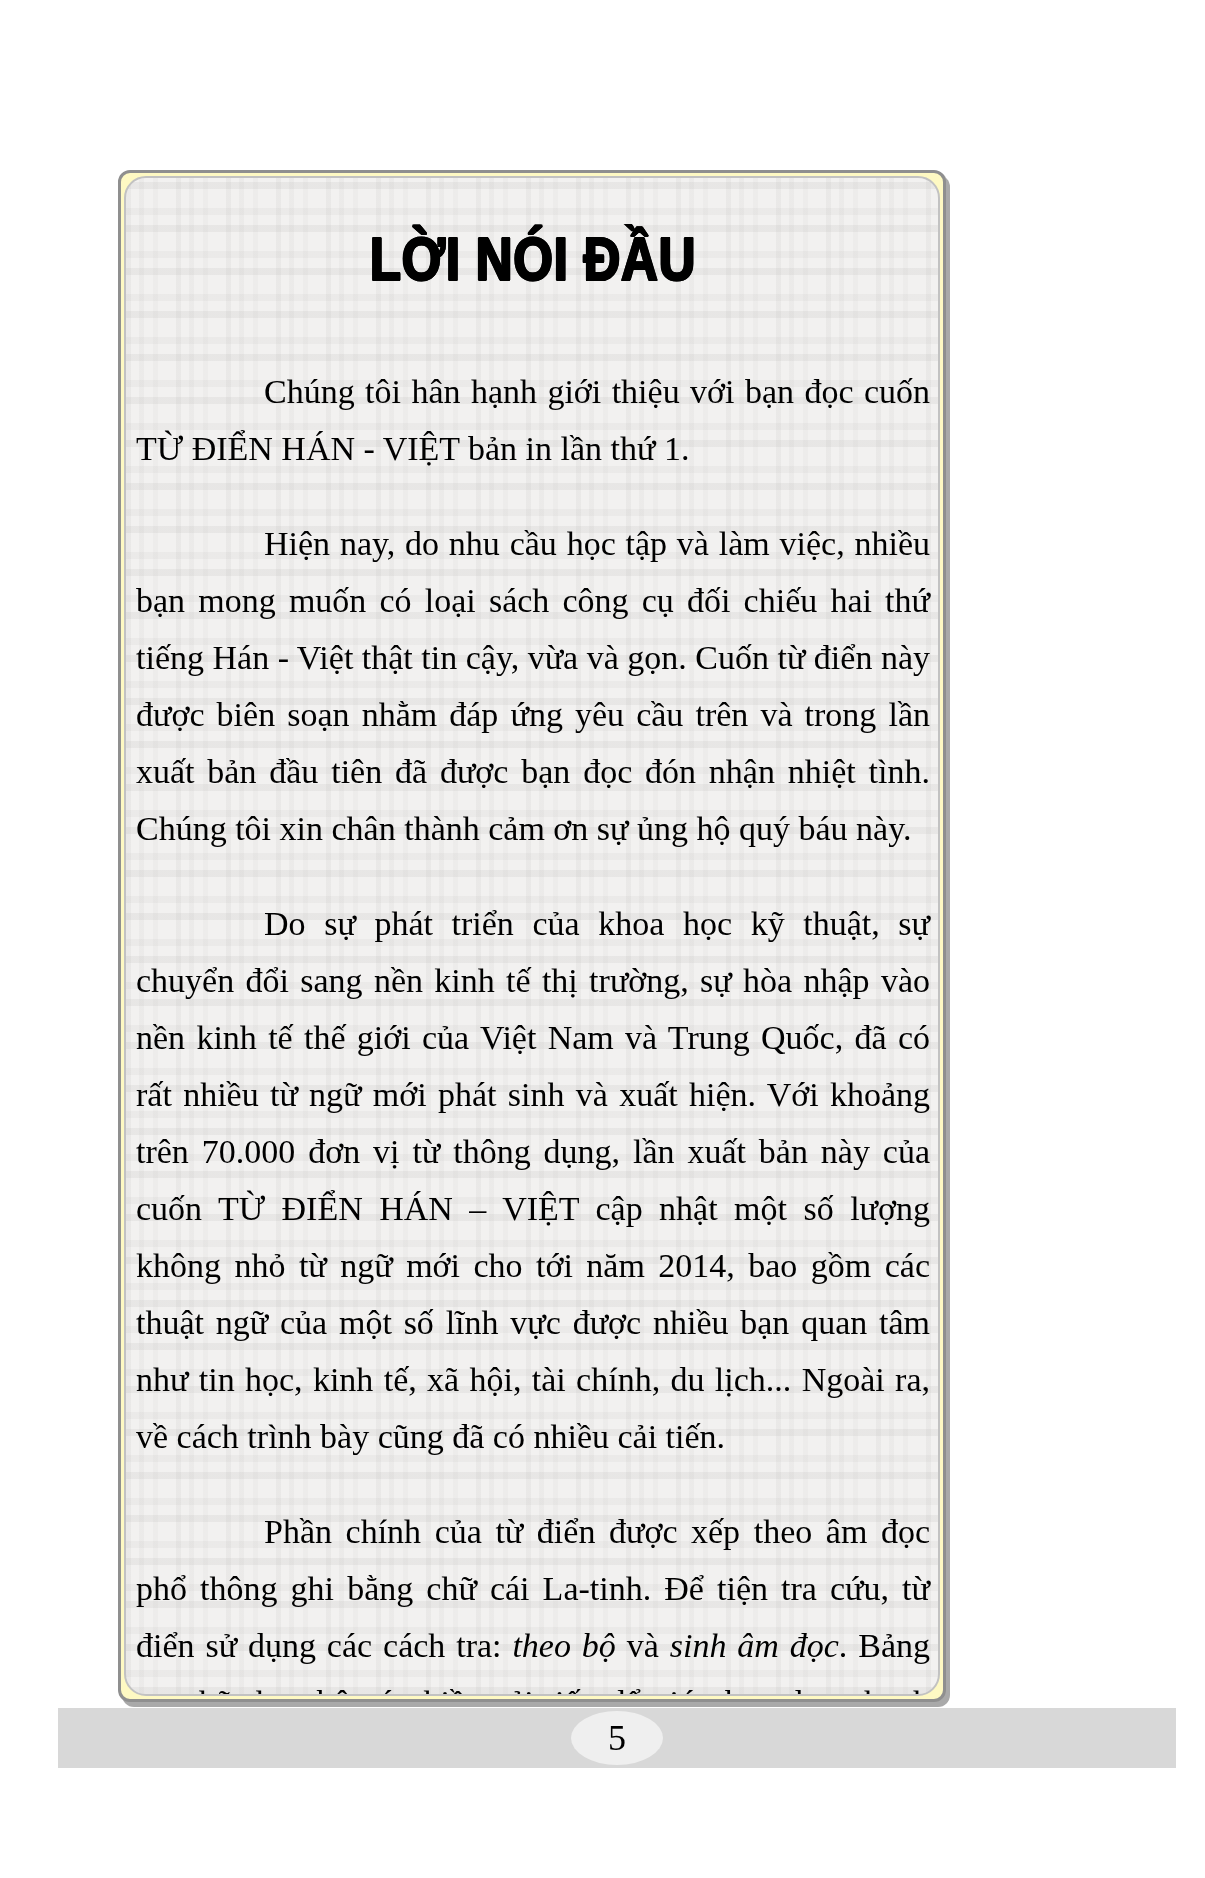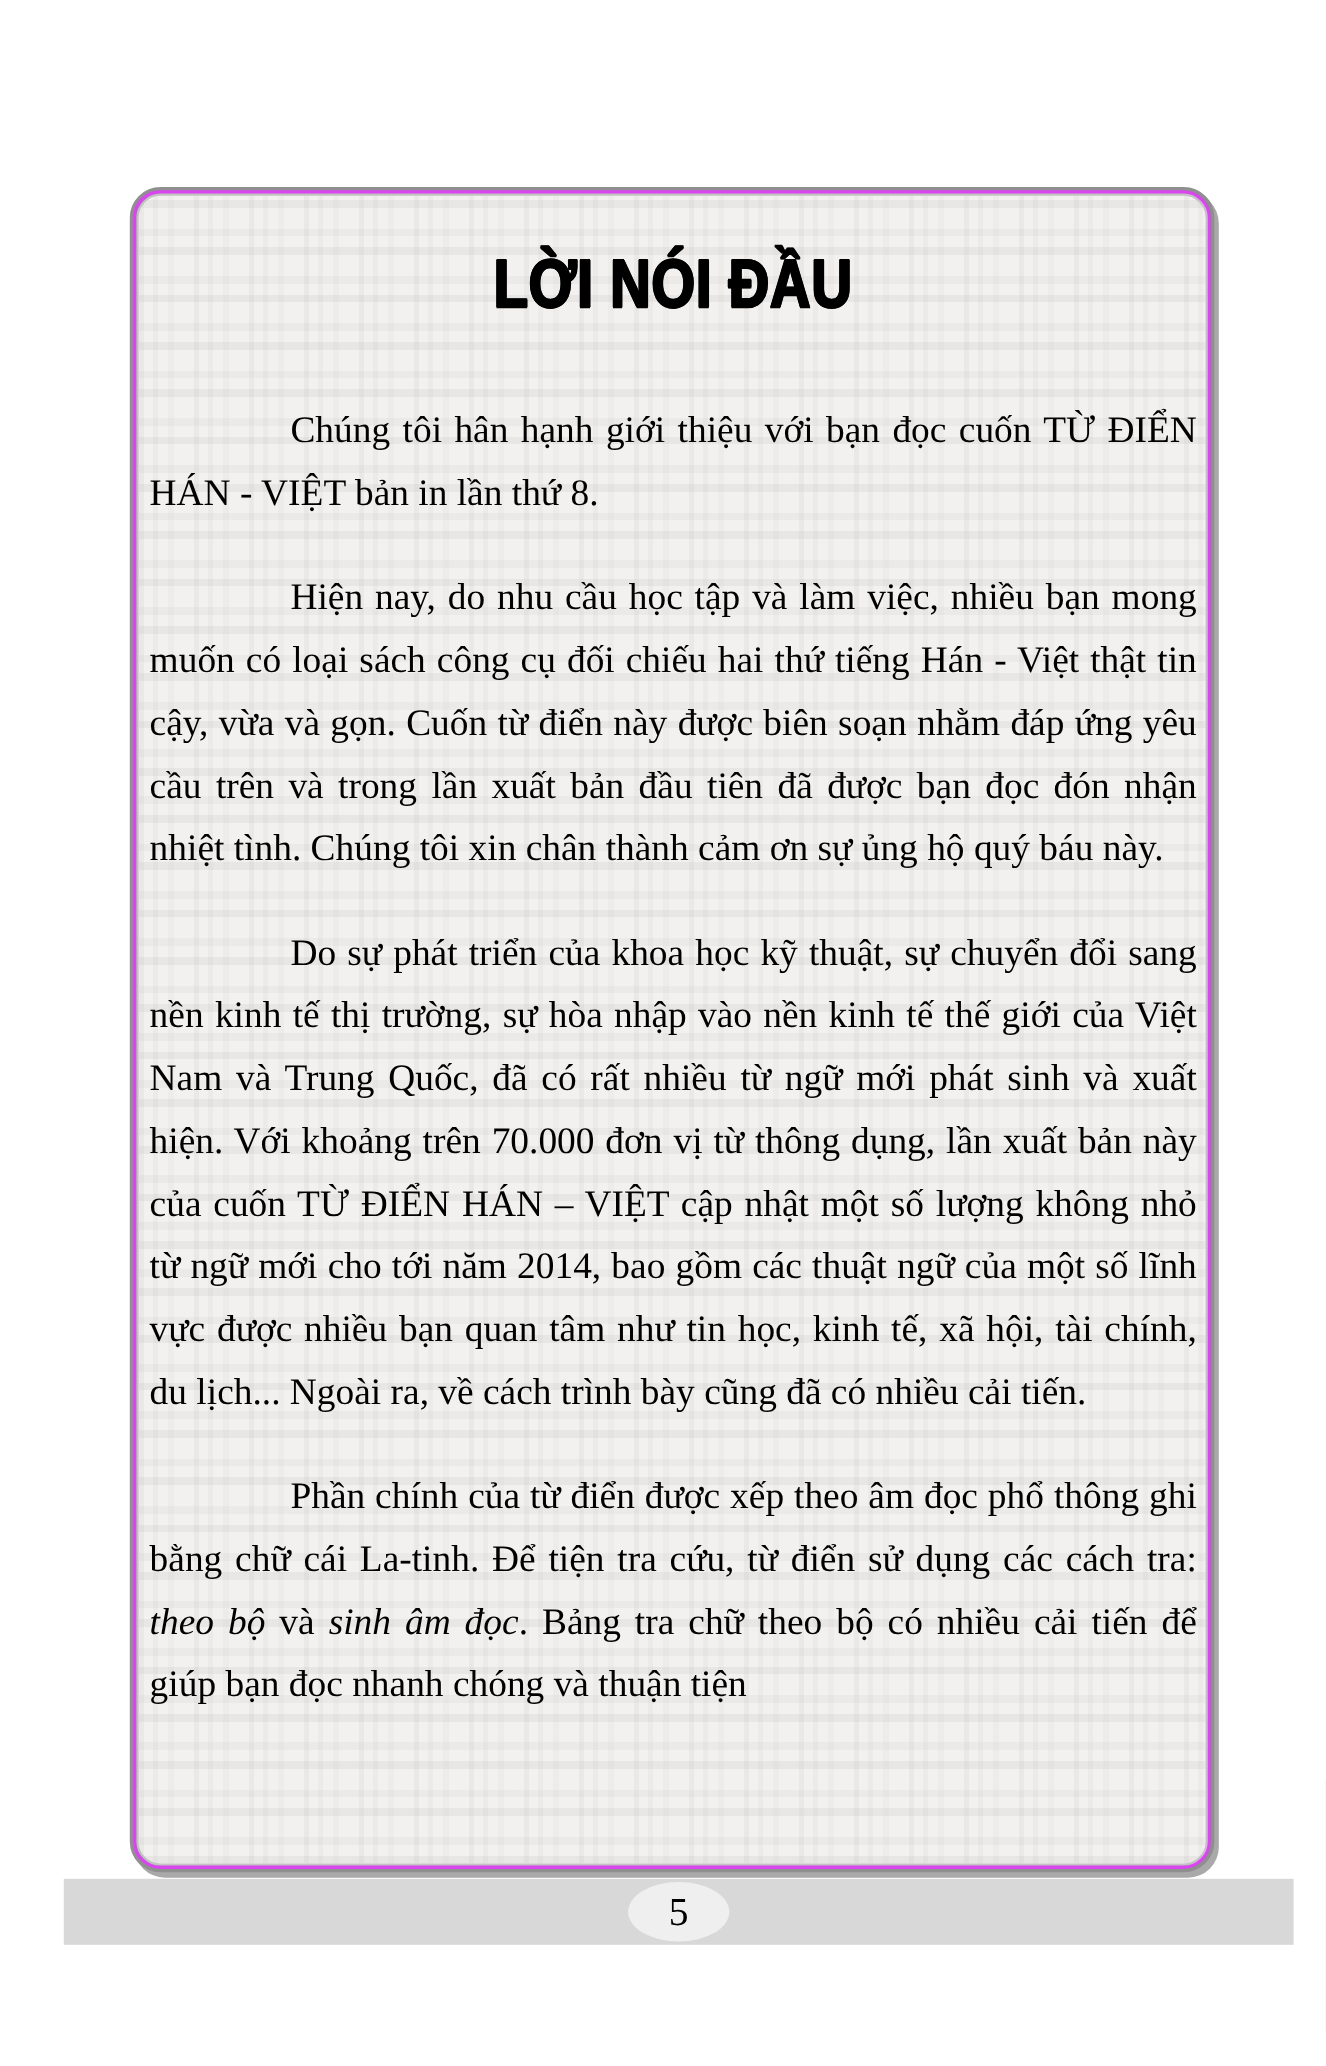"LỜI NÓI ĐẦU" .frame { background: #d946ef -> #fef9c3; border-radius: 28px -> 12px; width: 986px -> 828px }
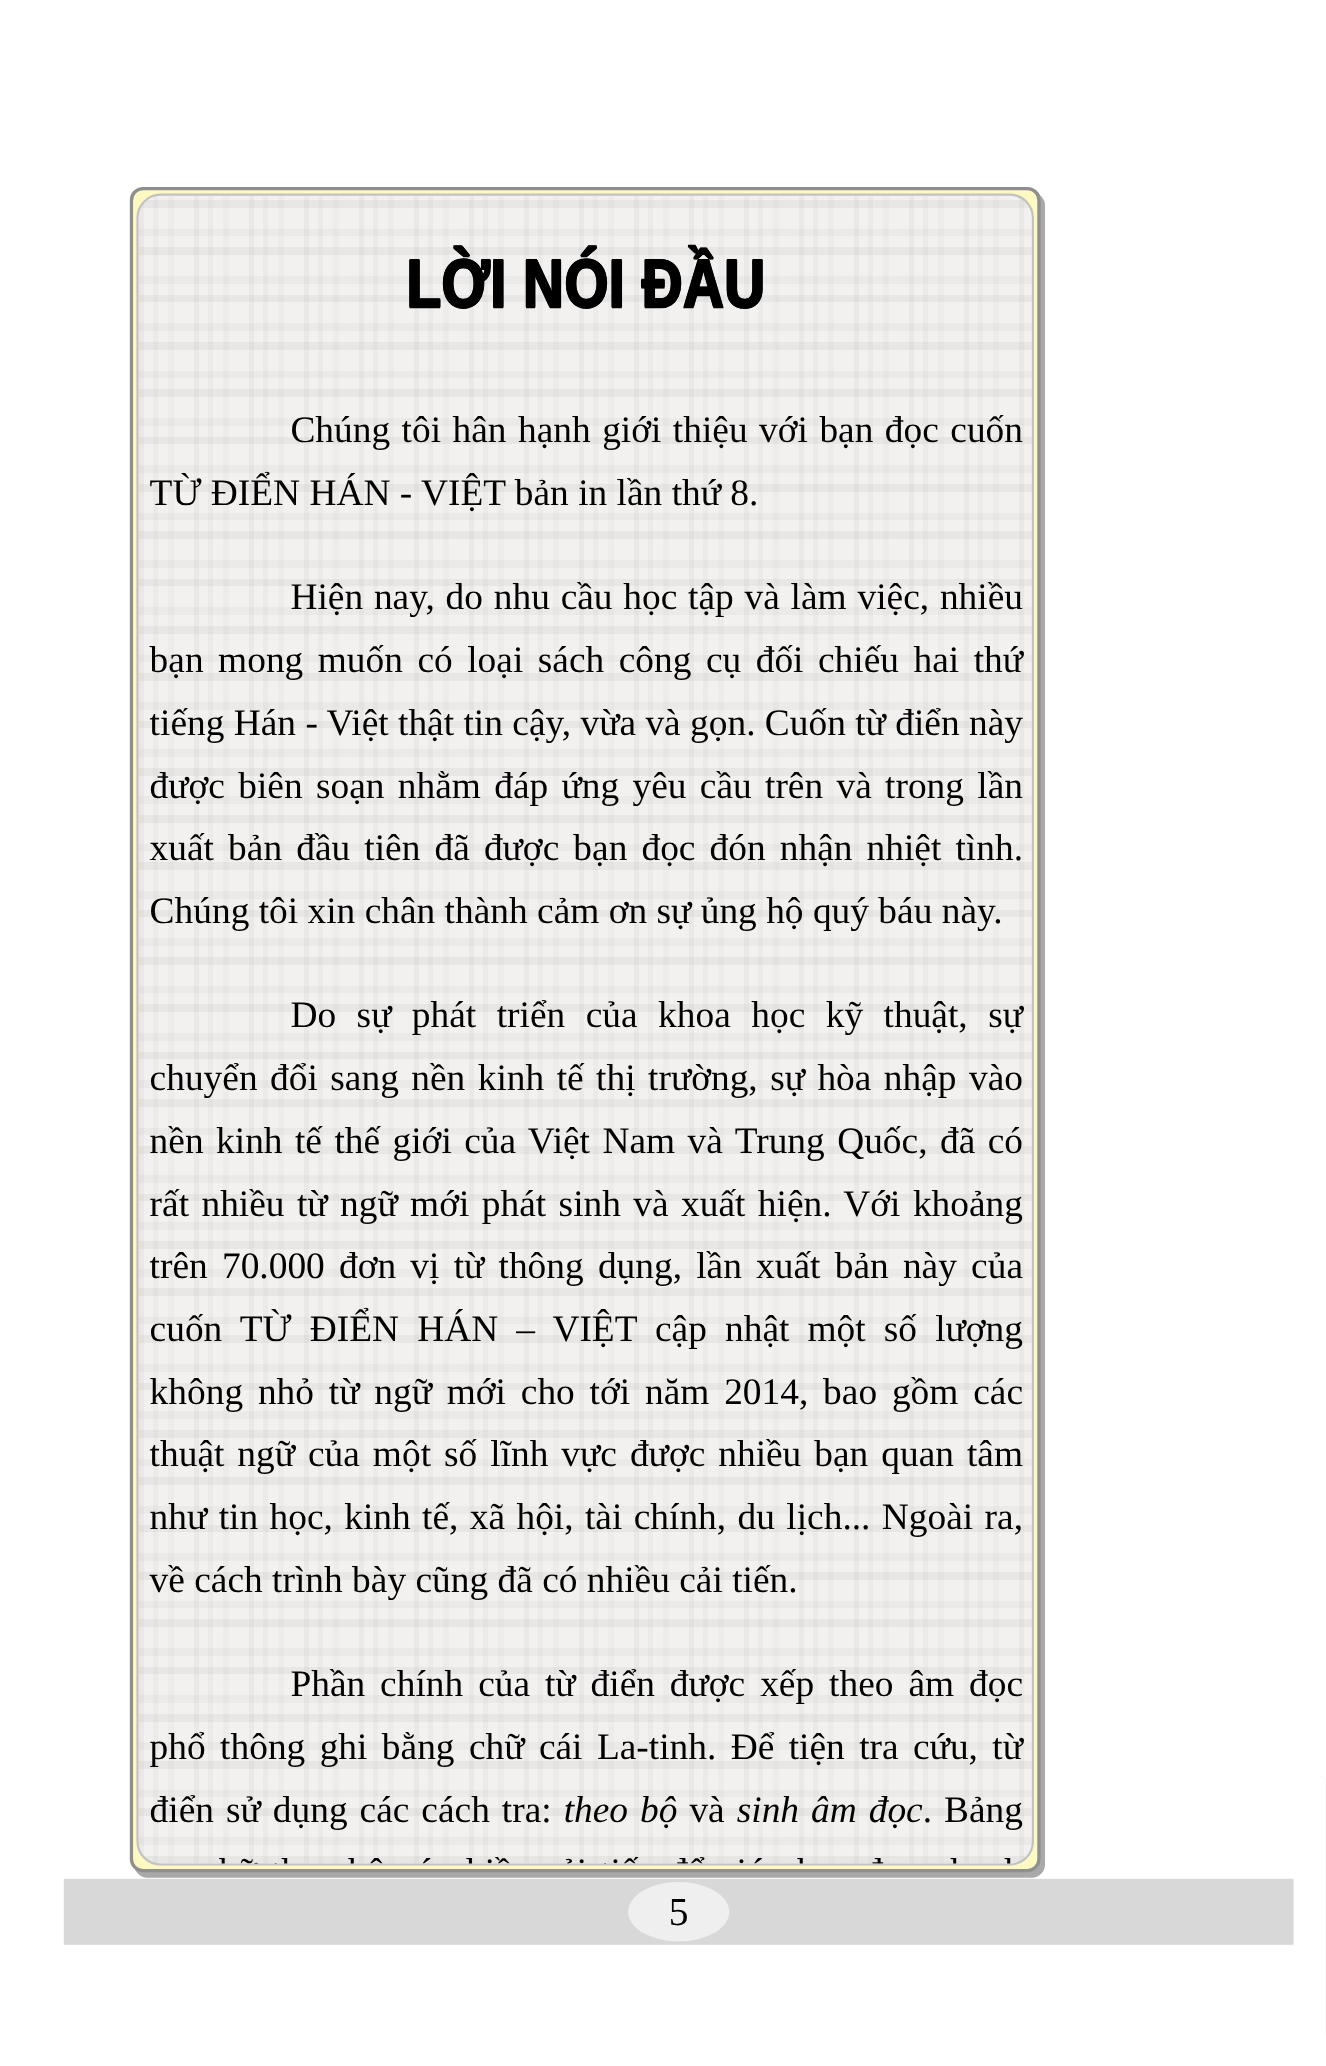"Chúng tôi hân hạnh giới" span { text: 8 -> 1 }
